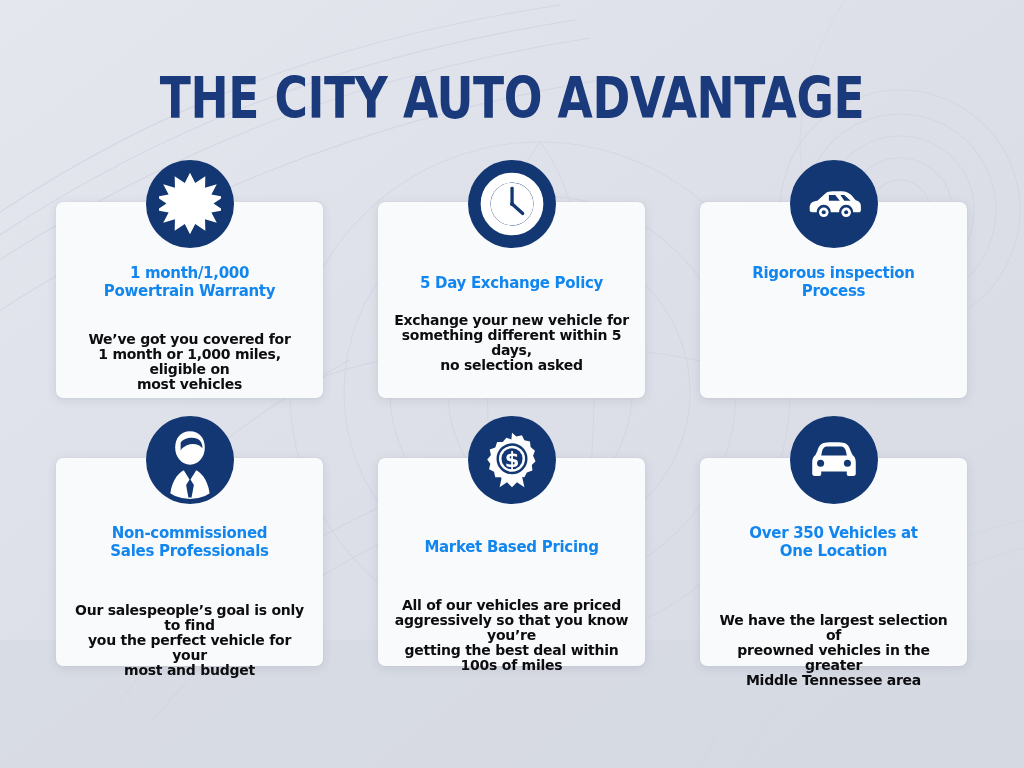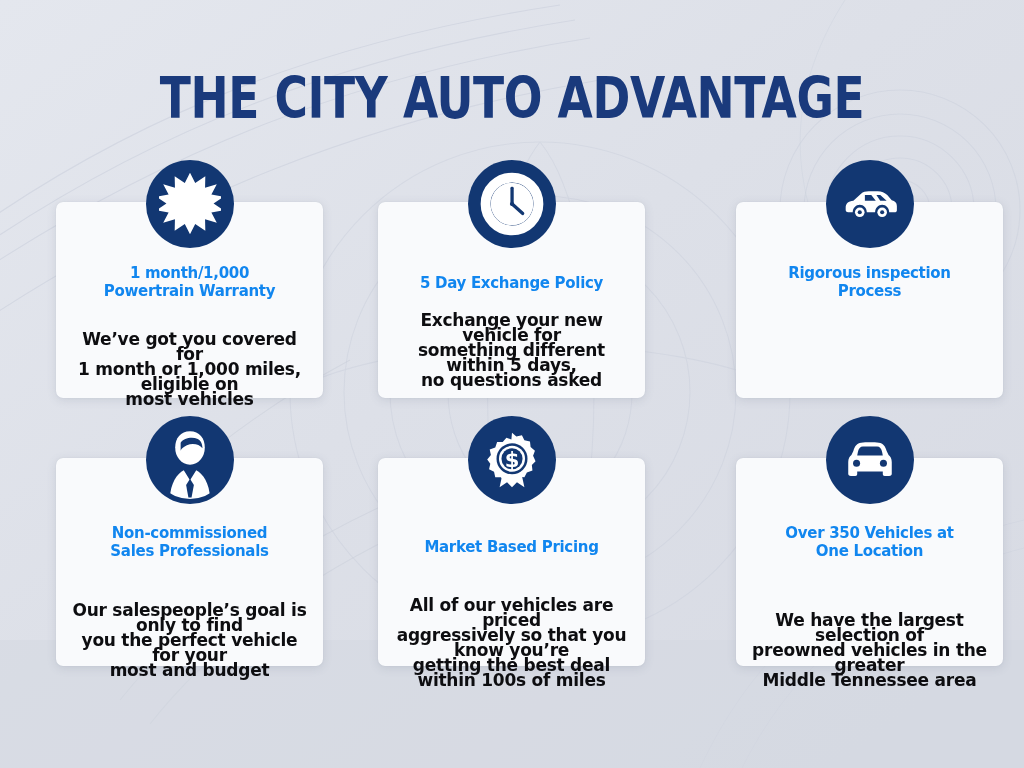"Rigorous inspection" .card.c3 { left: 736px -> 700px }
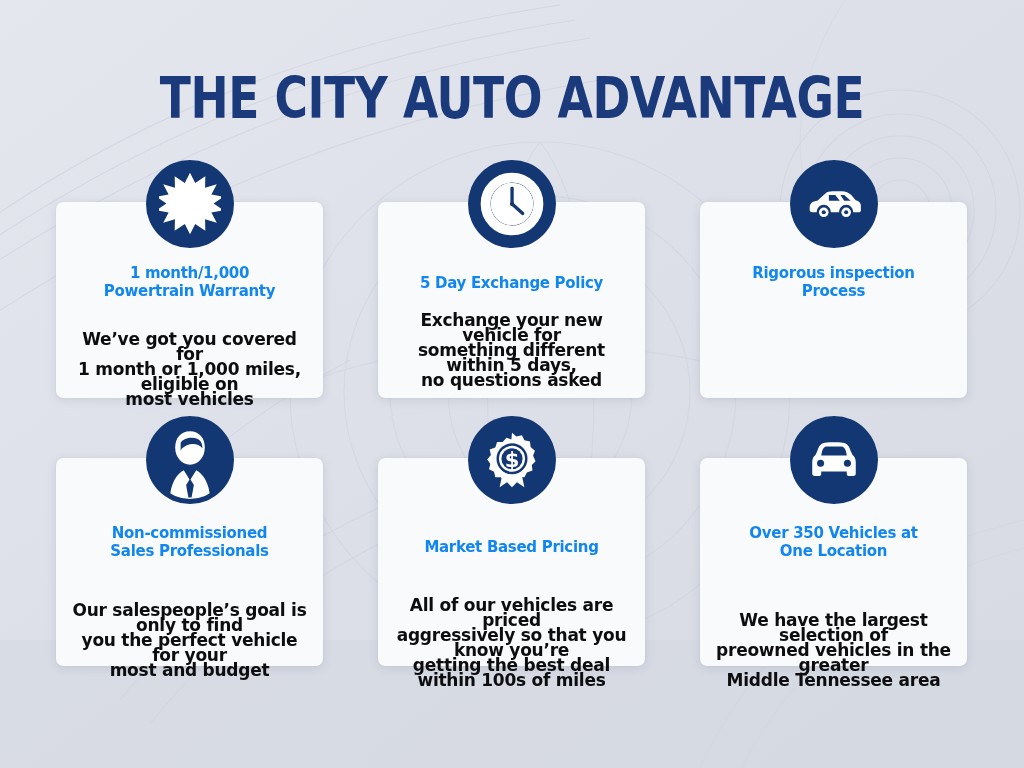"Exchange your new vehicle for" .card-desc { font-size: 17px -> 14px }
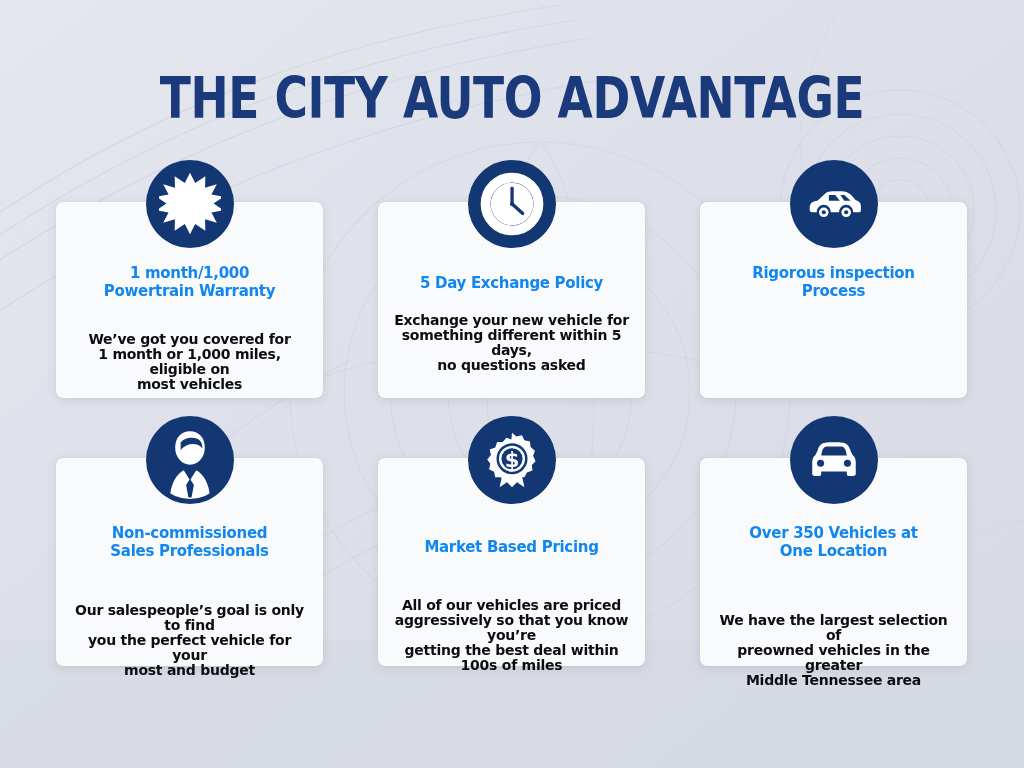"no questions asked" span { text: questions -> selection }
